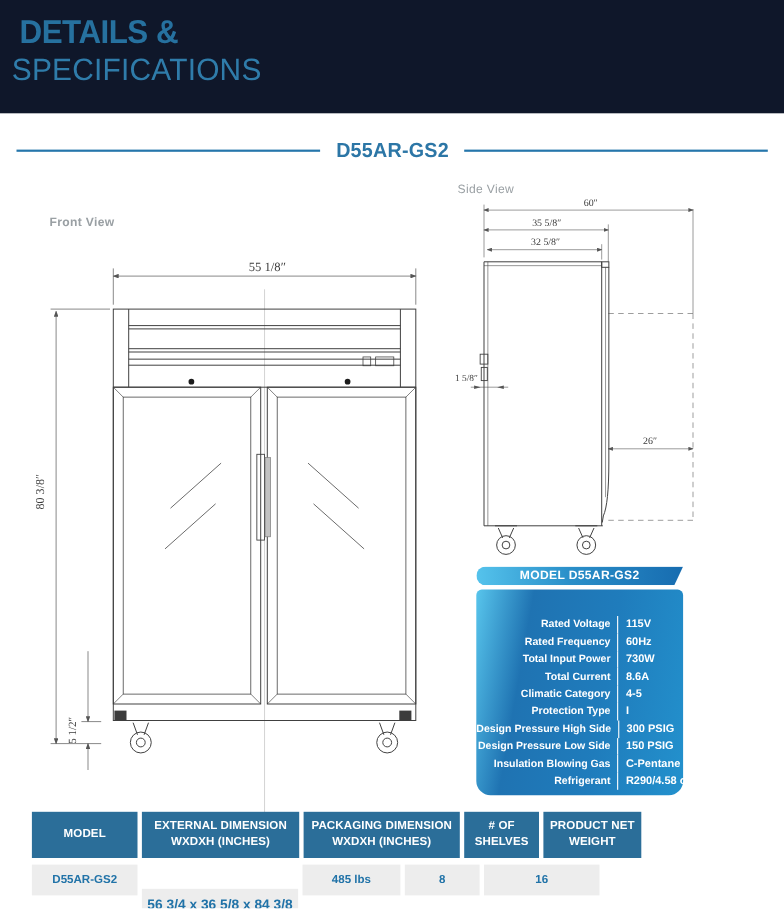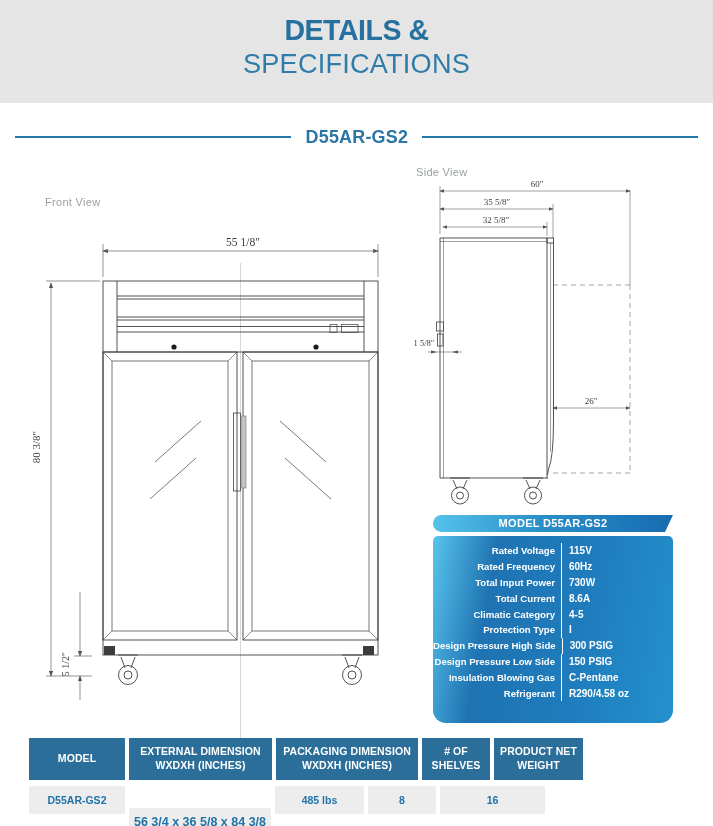"DETAILS &" .banner { background: #e5e5e5 -> #0f172a; text-align: center -> none }
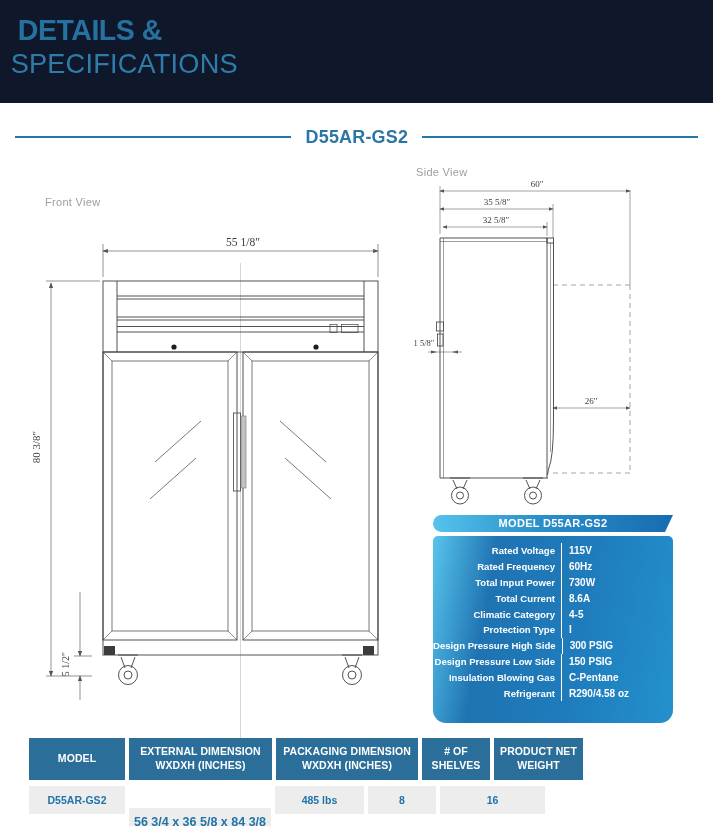"Front View" div.abs { font-weight: none -> bold }
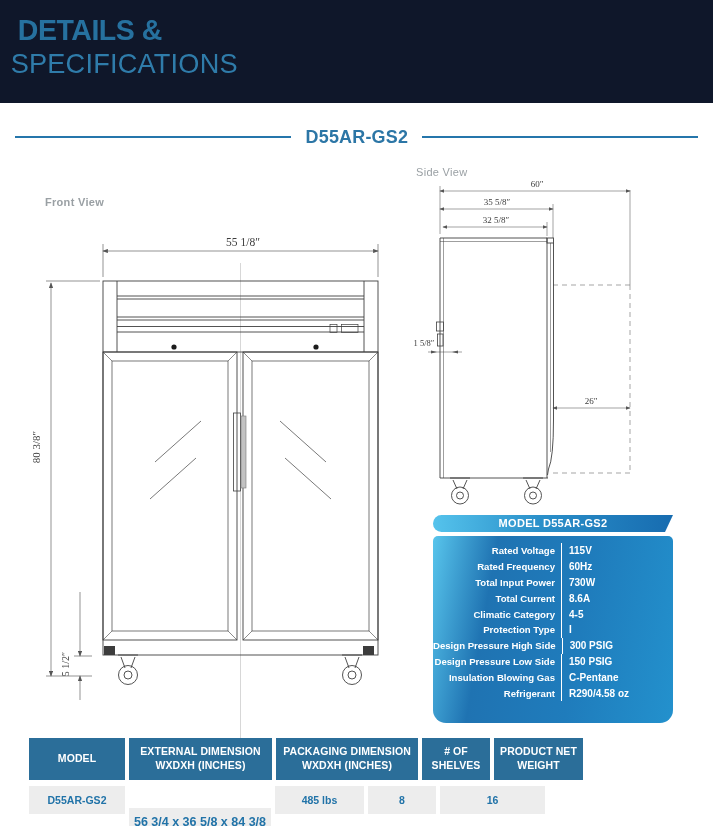"MODEL D55AR-GS2" .specbox { width: 240px -> 188px }
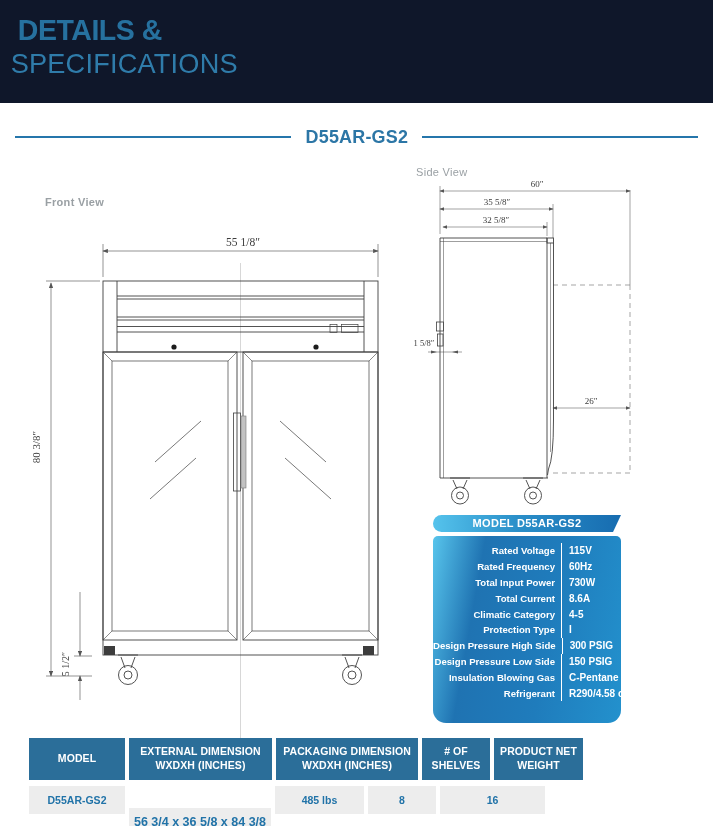"Rated Voltage" .spec-body { padding-top: 7px -> 24px }
